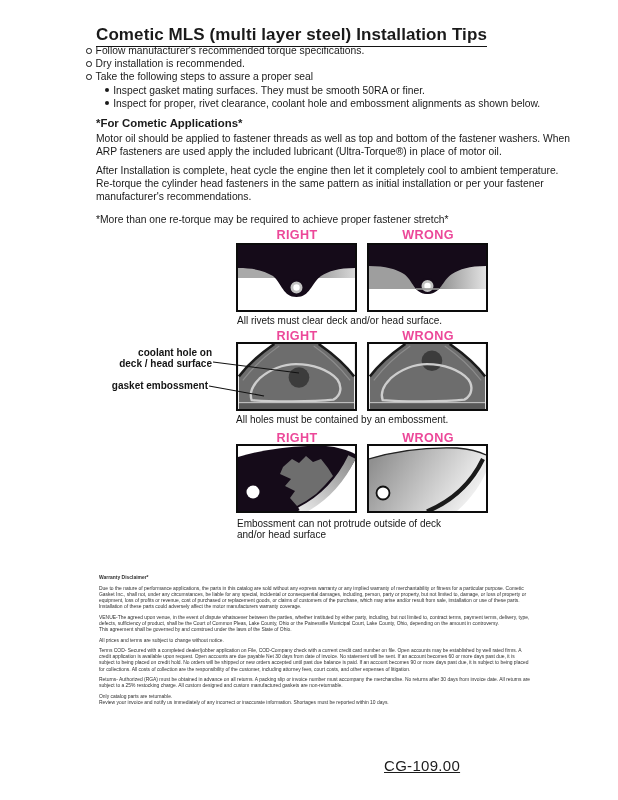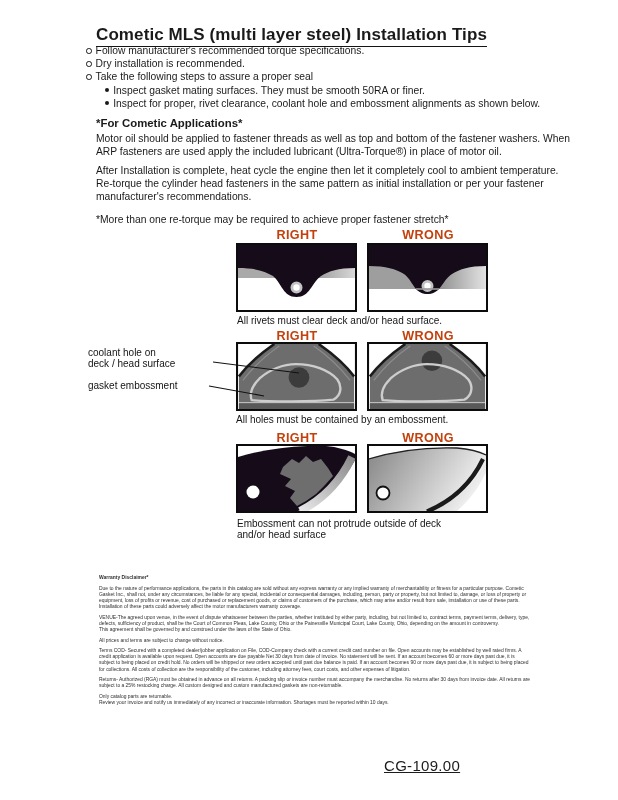"RIGHT" .dg-label { color: #c2410c -> #ec4899 }
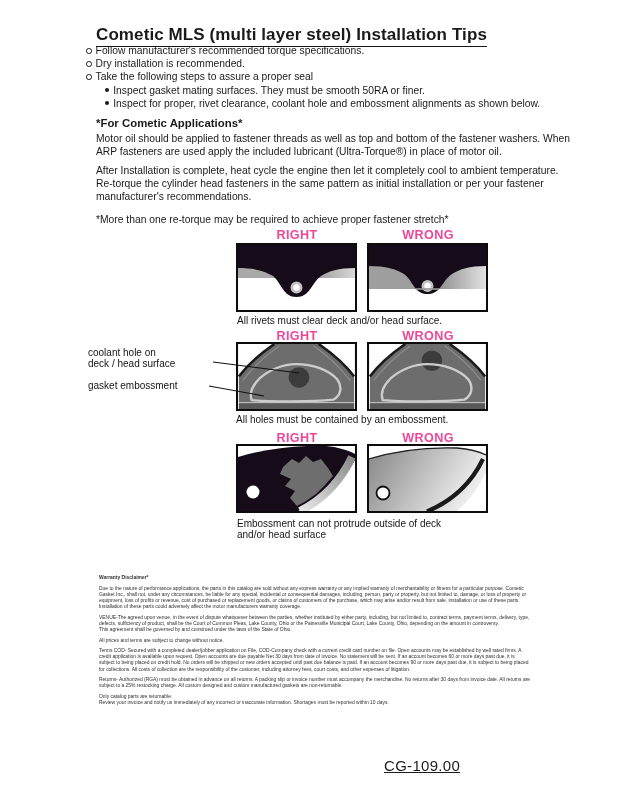"coolant hole on" .callout { font-weight: none -> bold; text-align: left -> right }
